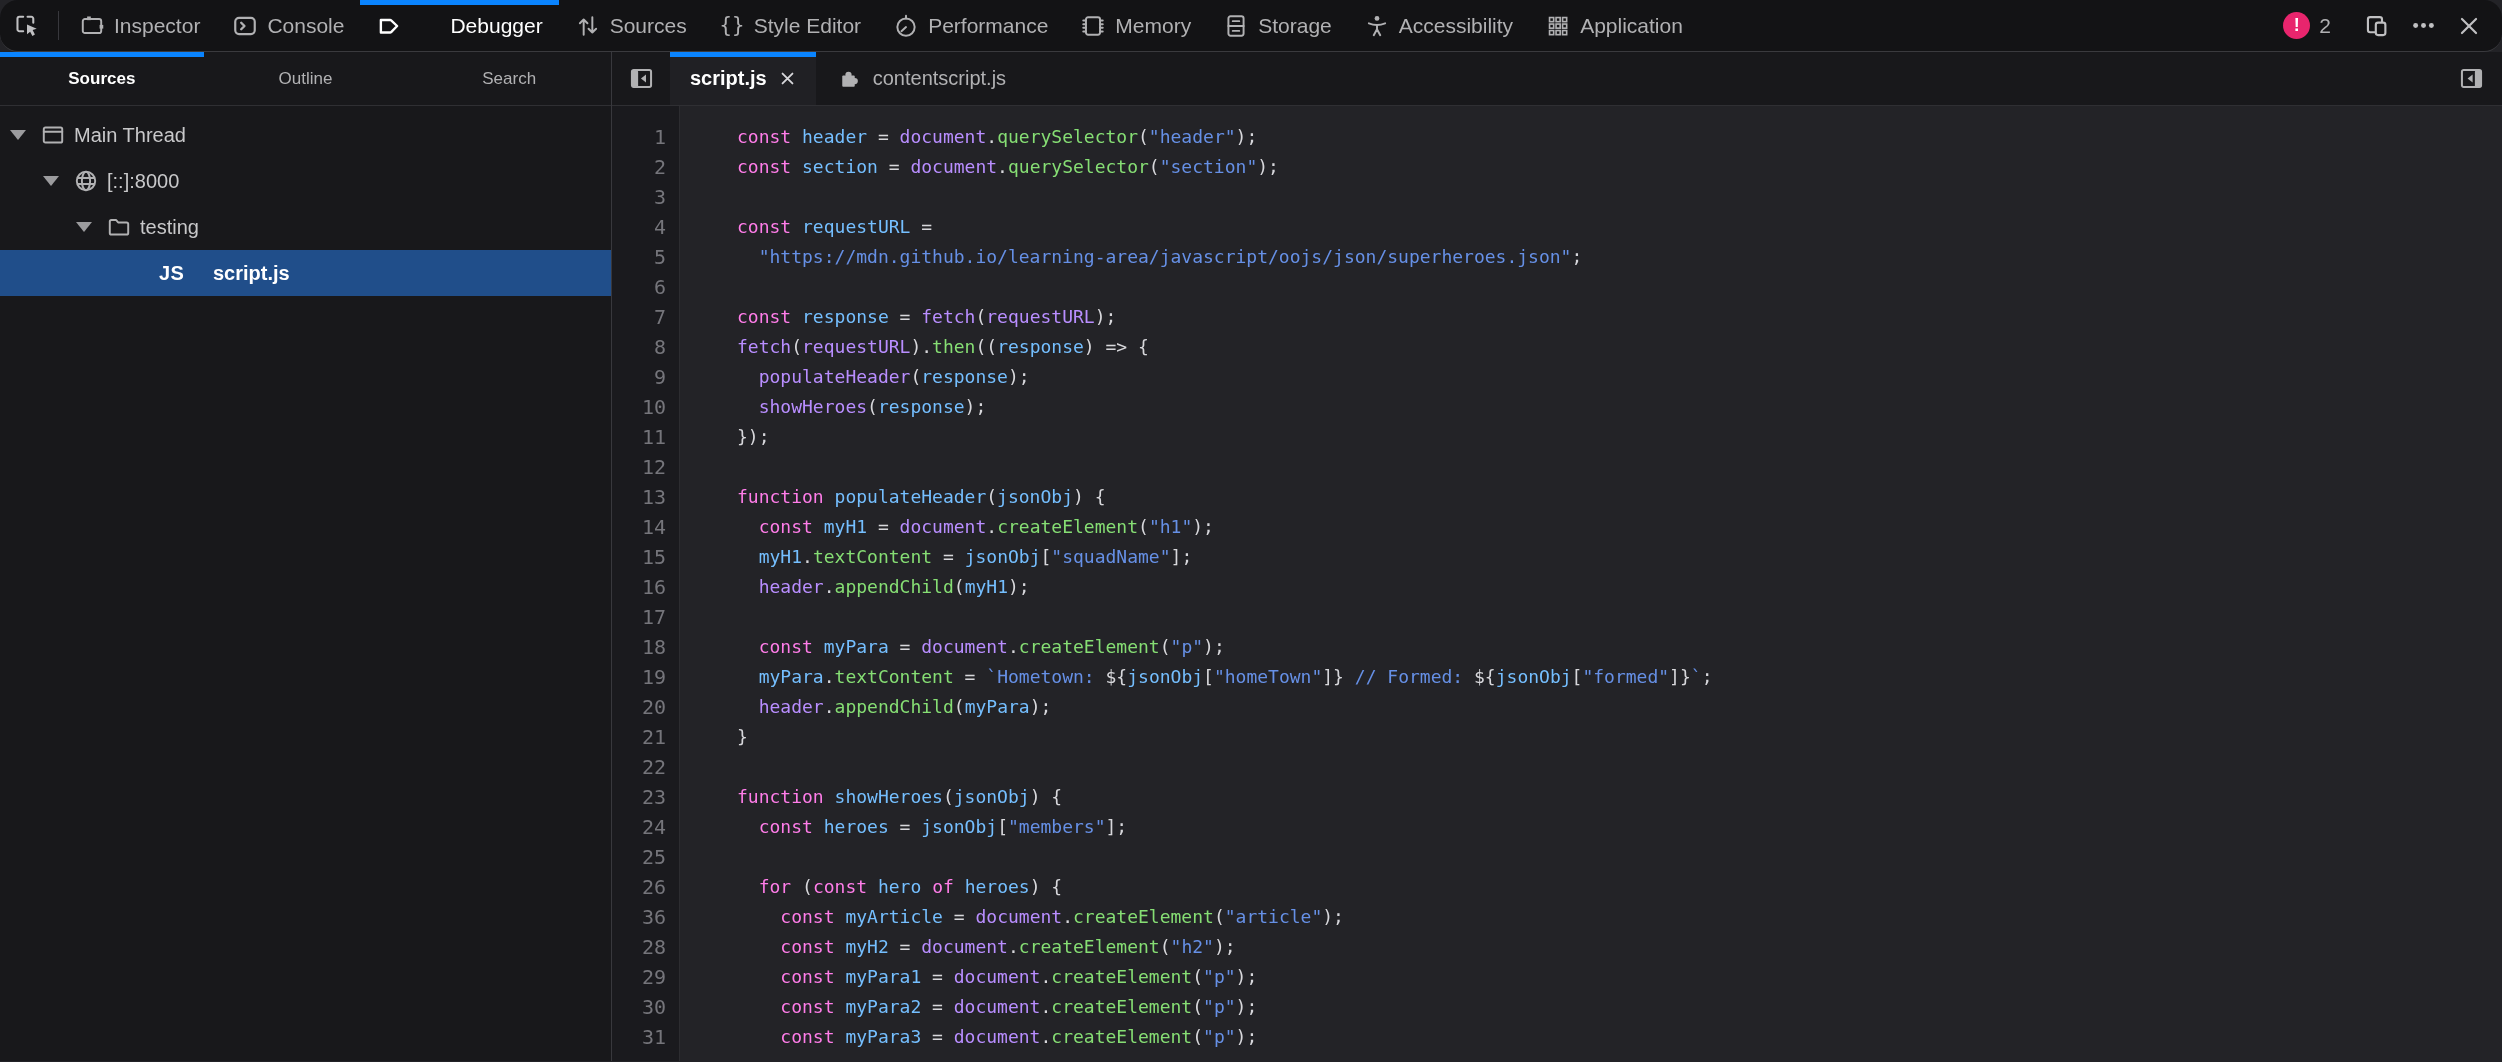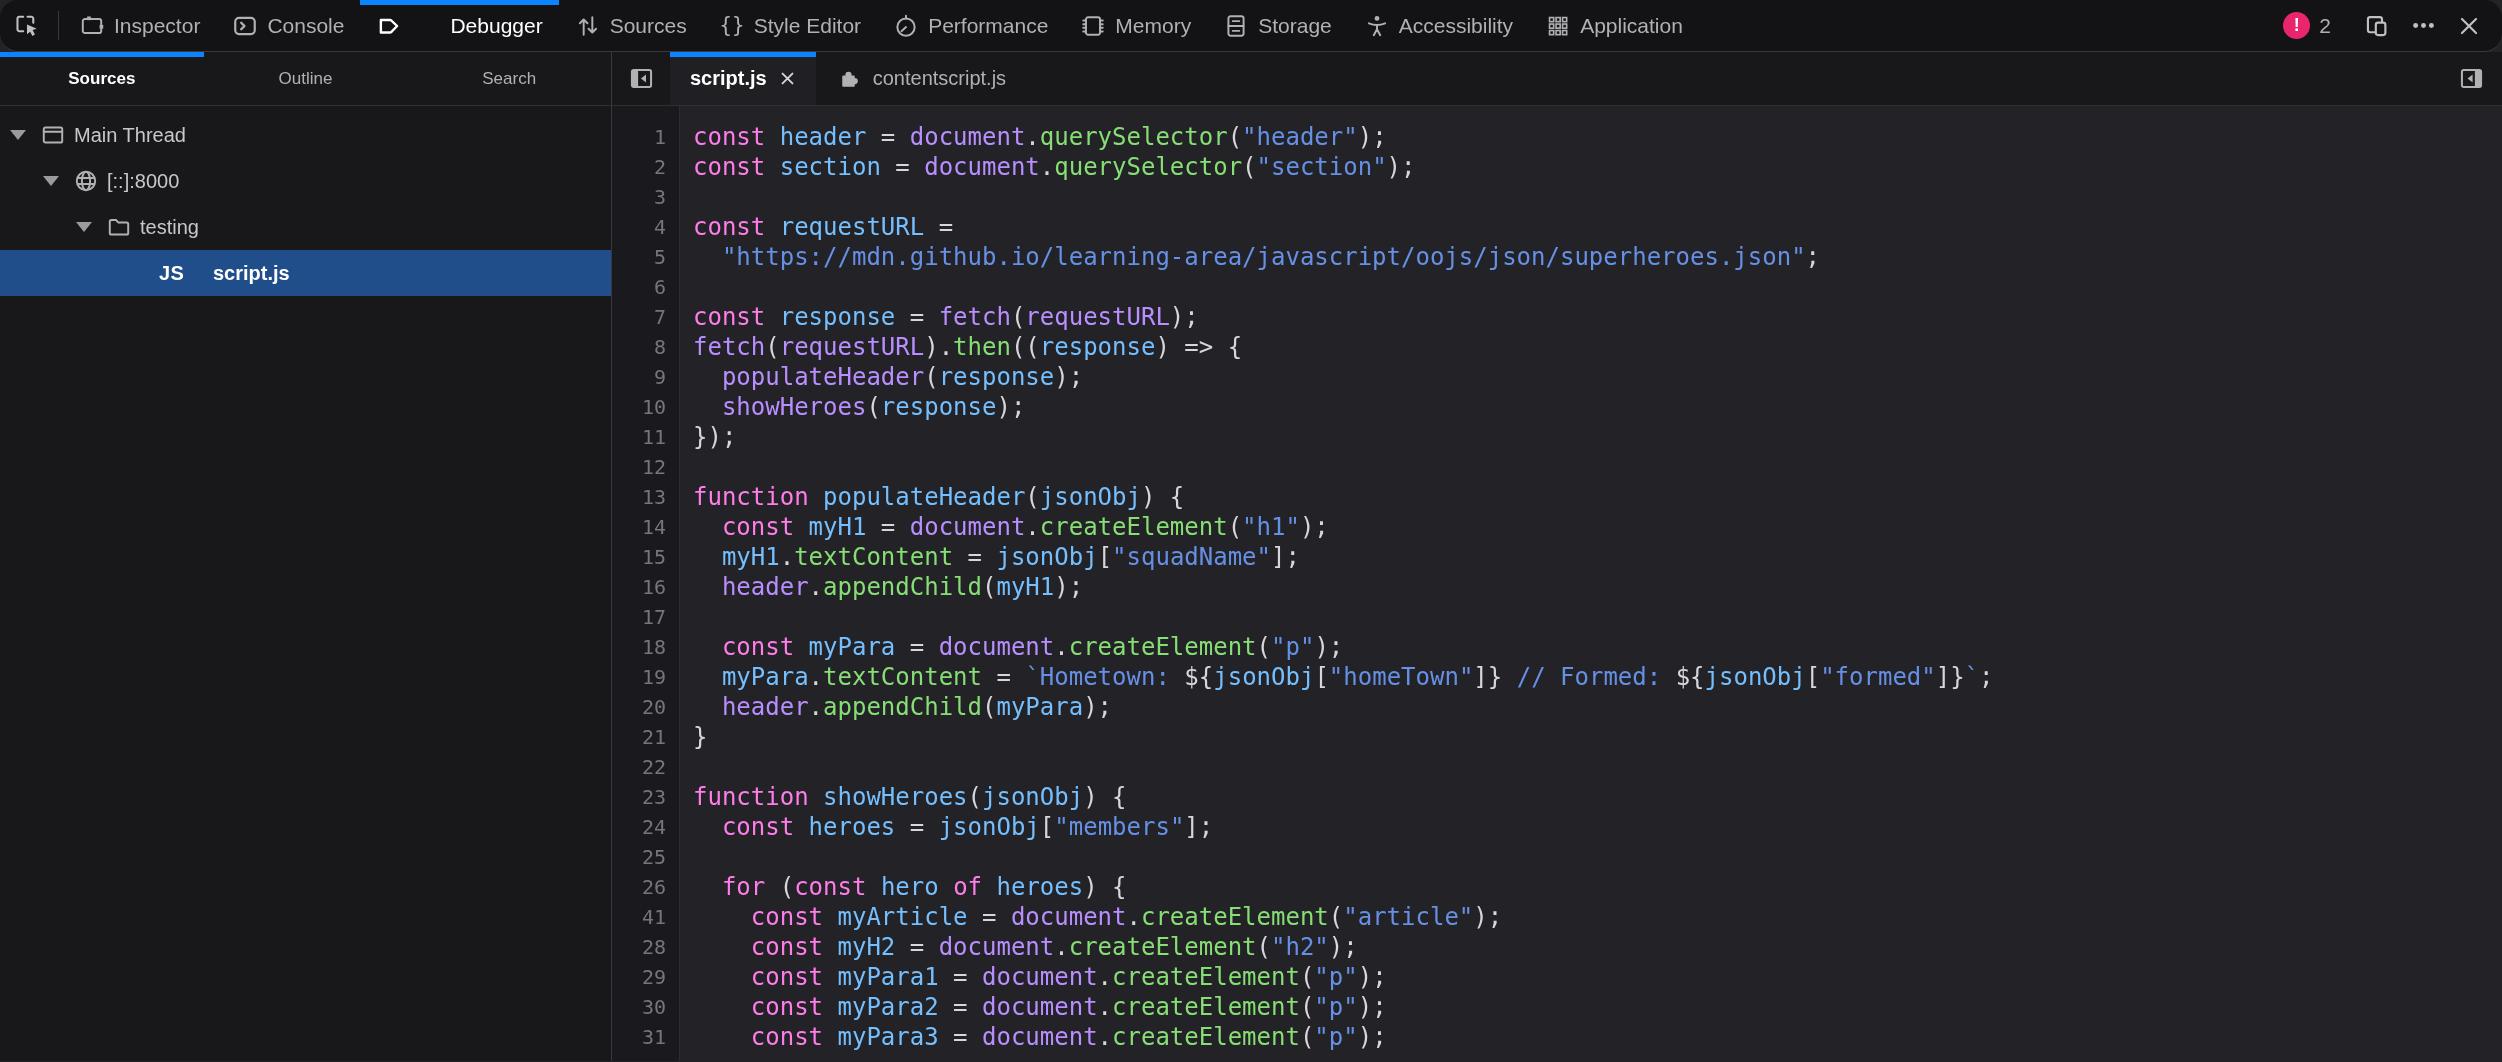"const header =" .cl { font-size: 24px -> 18px; margin-left: none -> 44px }
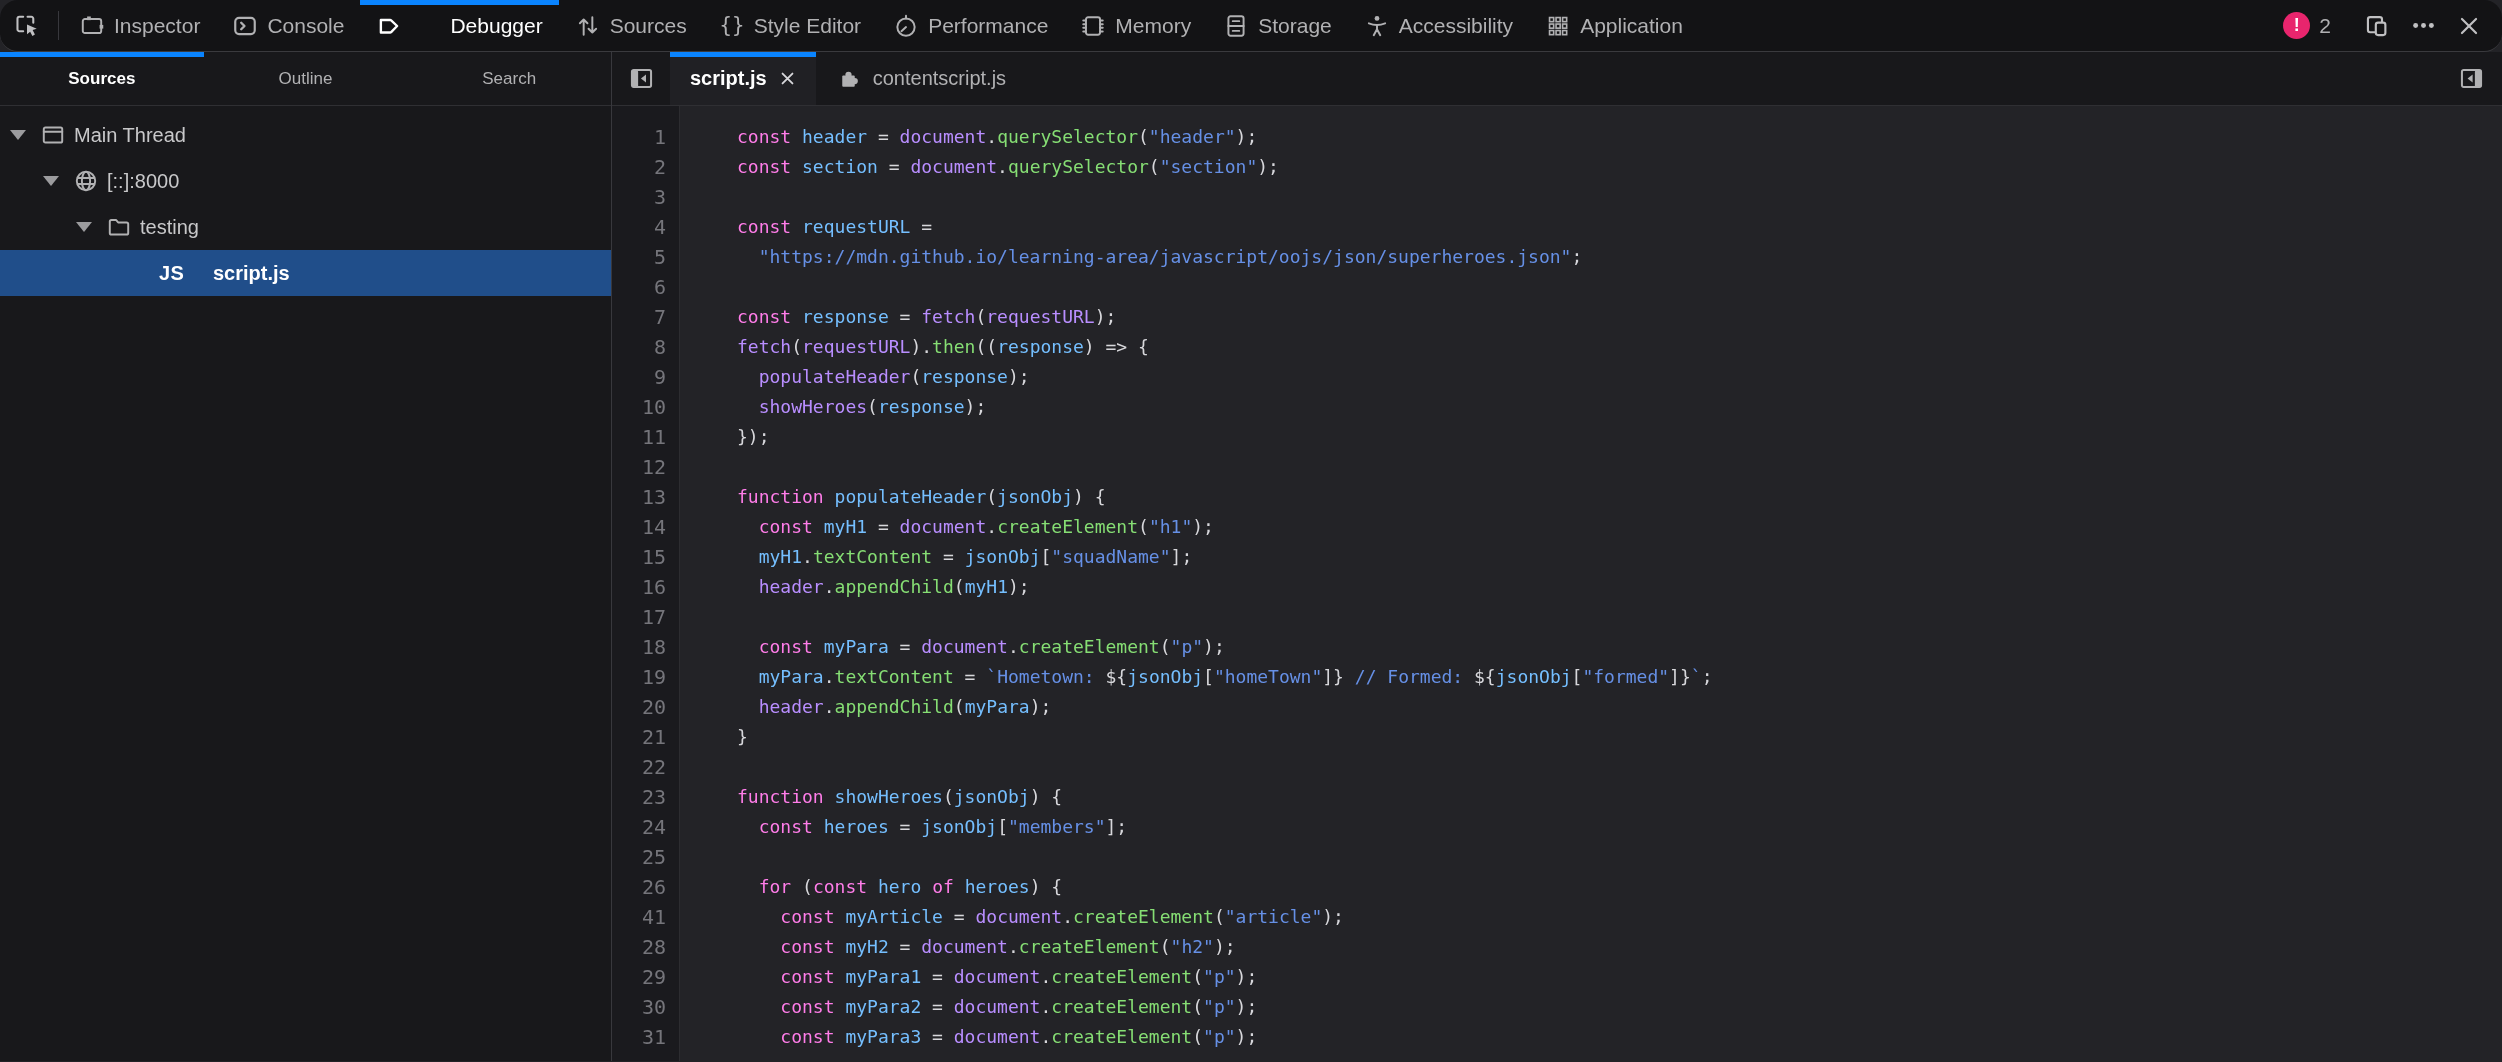"41" div.gn { text: 41 -> 36 }
